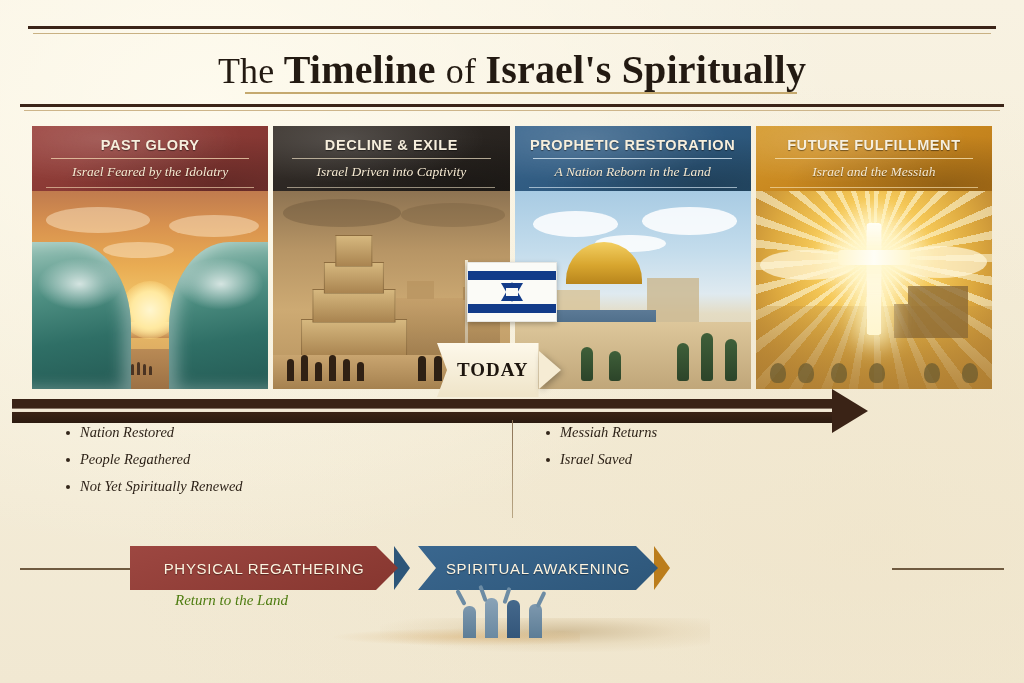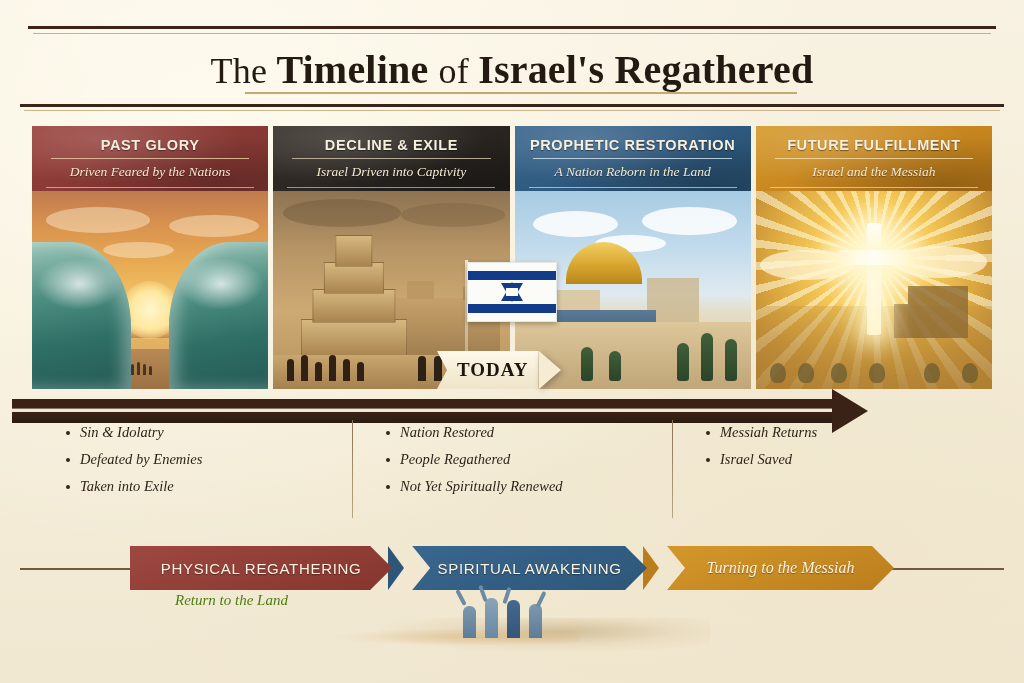"Israel's Regathered" span.t-bold { text: Regathered -> Spiritually }
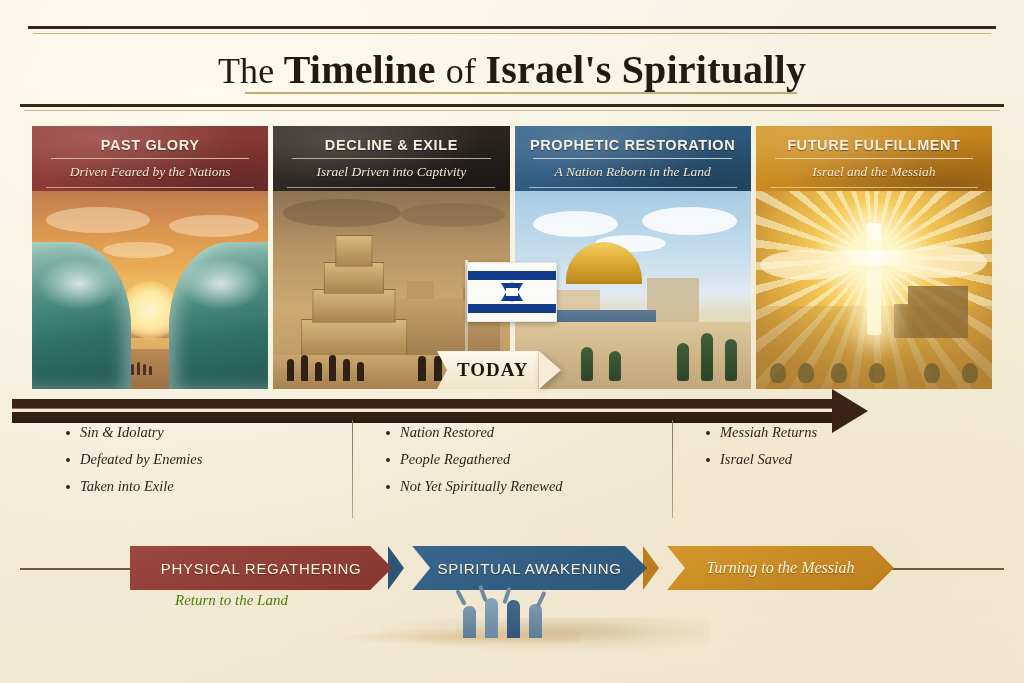"Driven Feared by the Nations" div.ph-sub { text: Driven Feared by the Nations -> Israel Feared by the Idolatry }
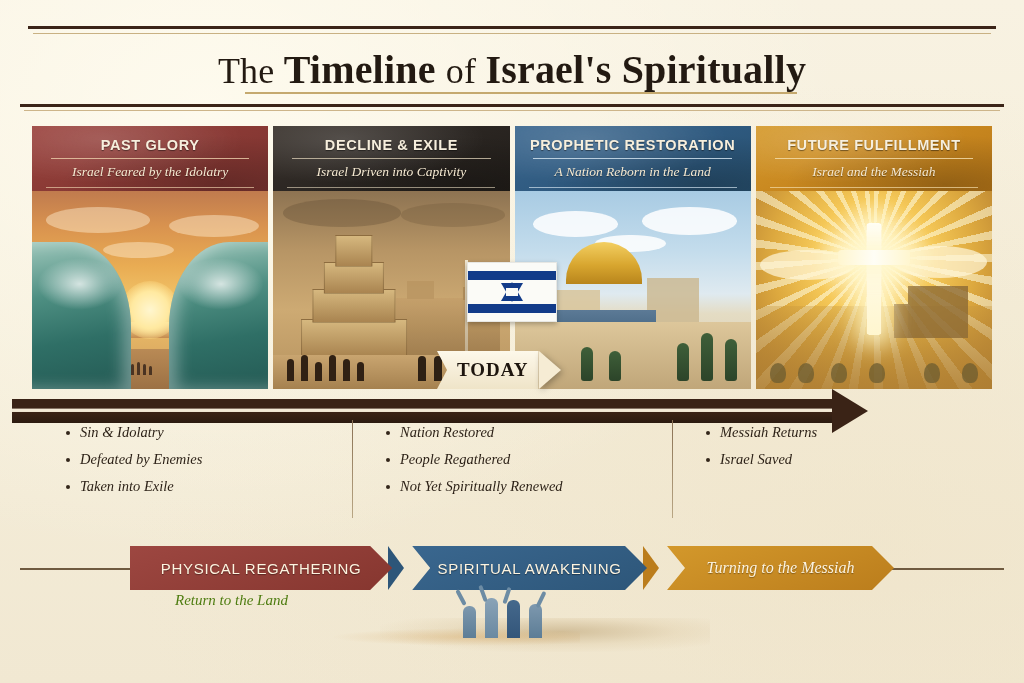"TODAY" .today-body { height: 38px -> 54px }
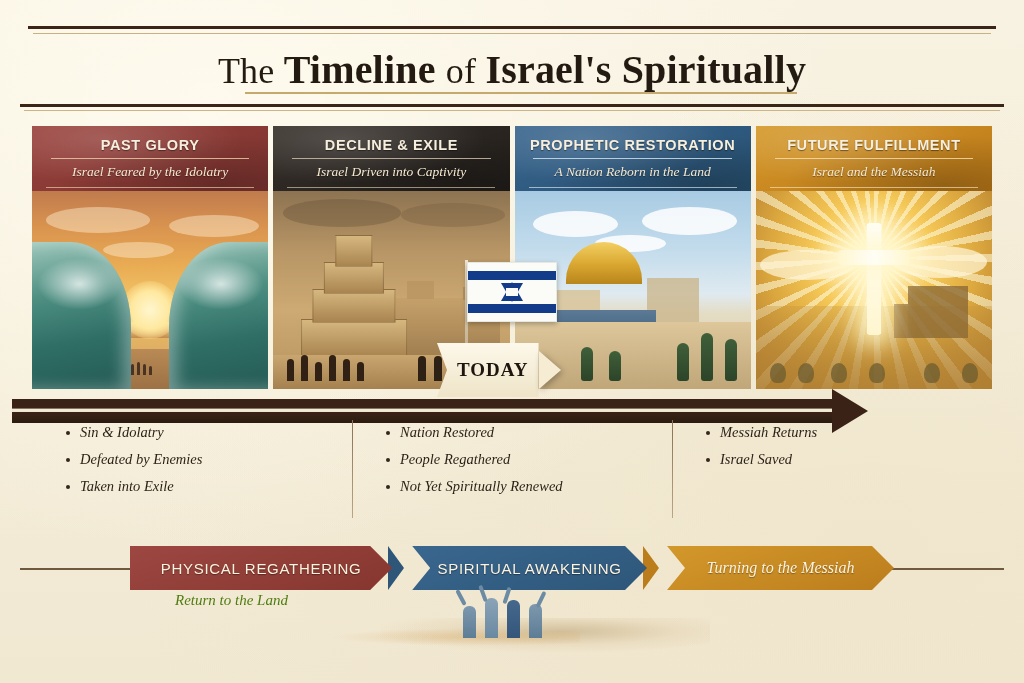"Sin & Idolatry" div.bcol { html: <div> <ul> <li>Sin &amp; Idolatry</li> <li>Defeated by Enemies</li> <li>Taken into Exile</li> </ul> </div> -> none }
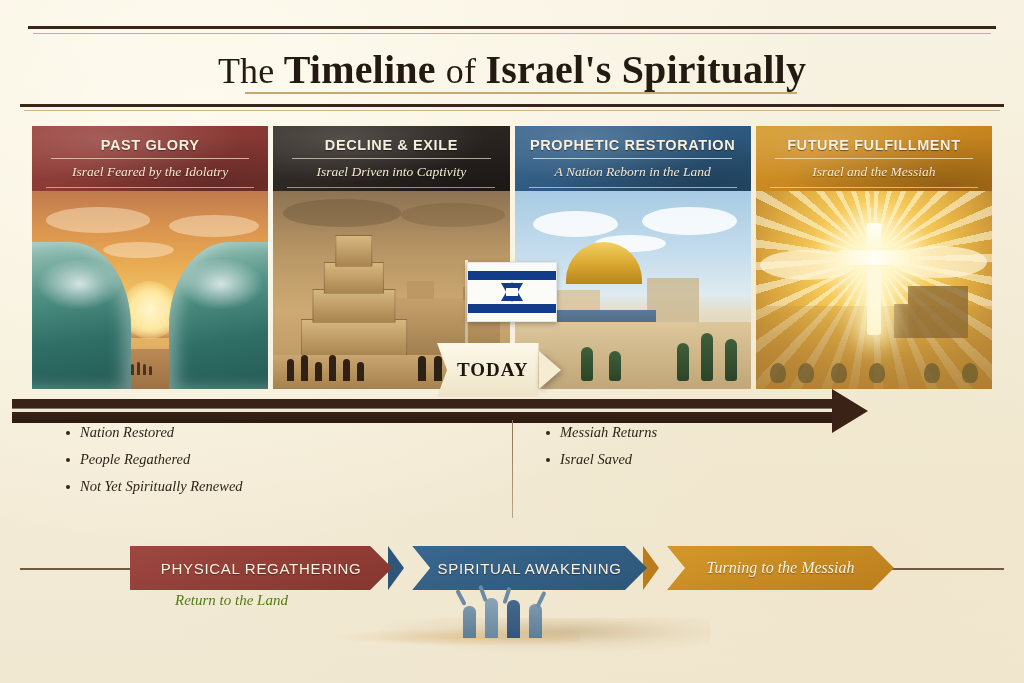"Turning to the Messiah" div.chev { html: <div> <span>Turning to the Messiah</span> </div> -> none }
